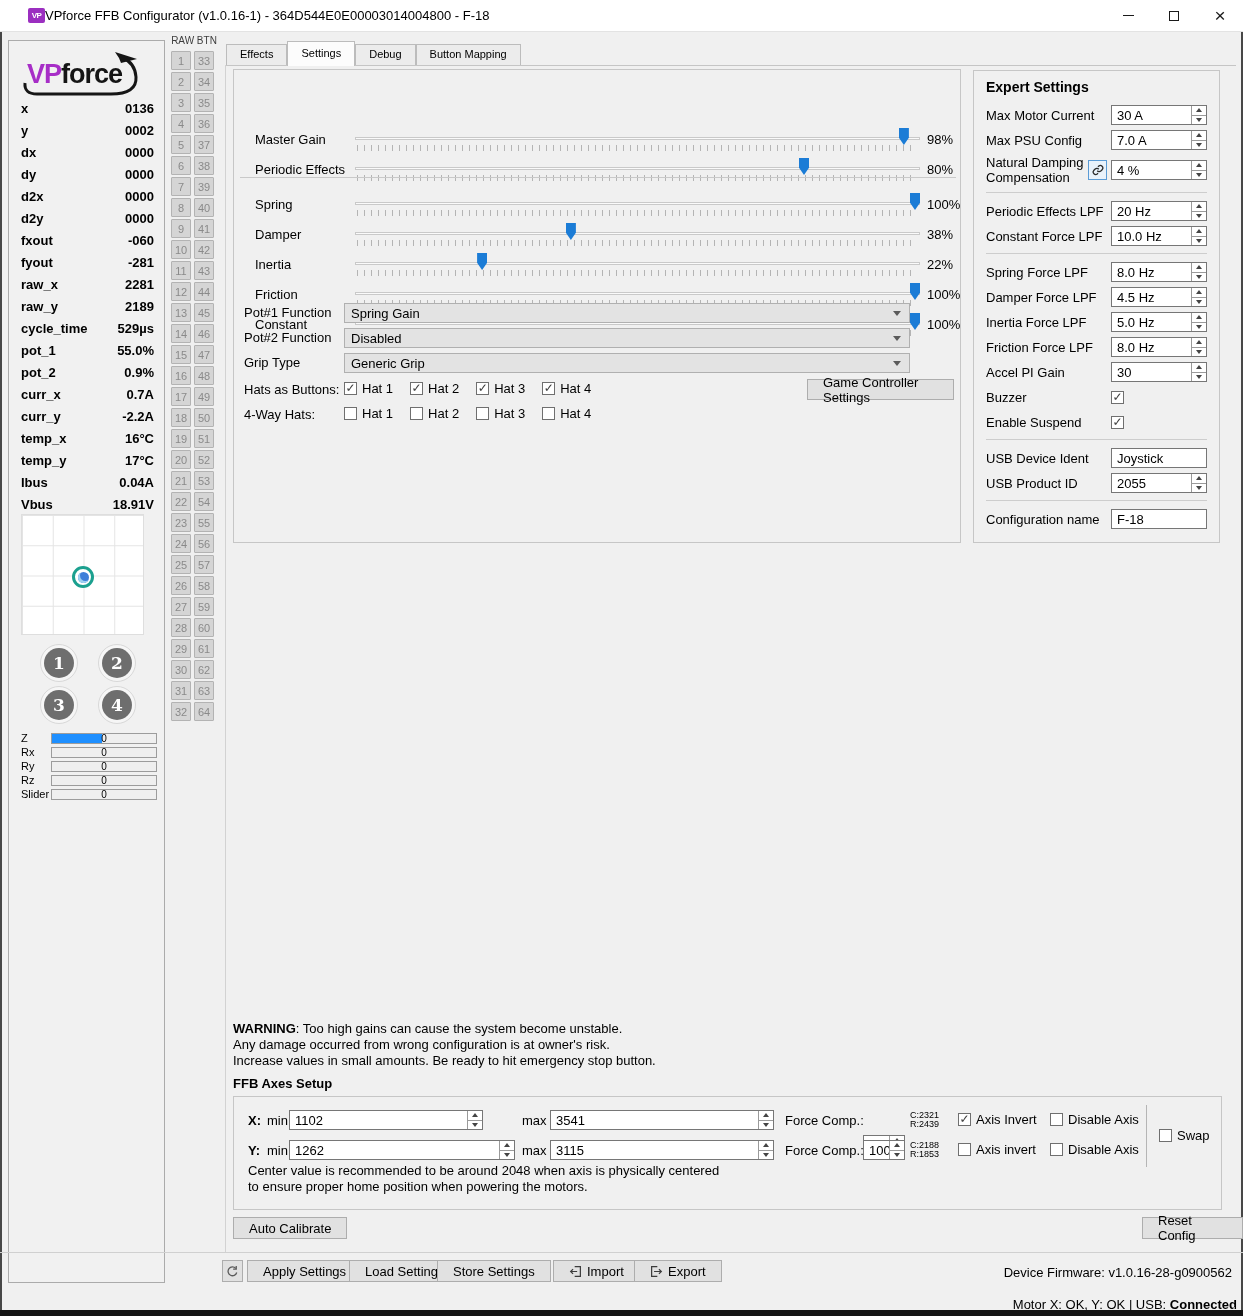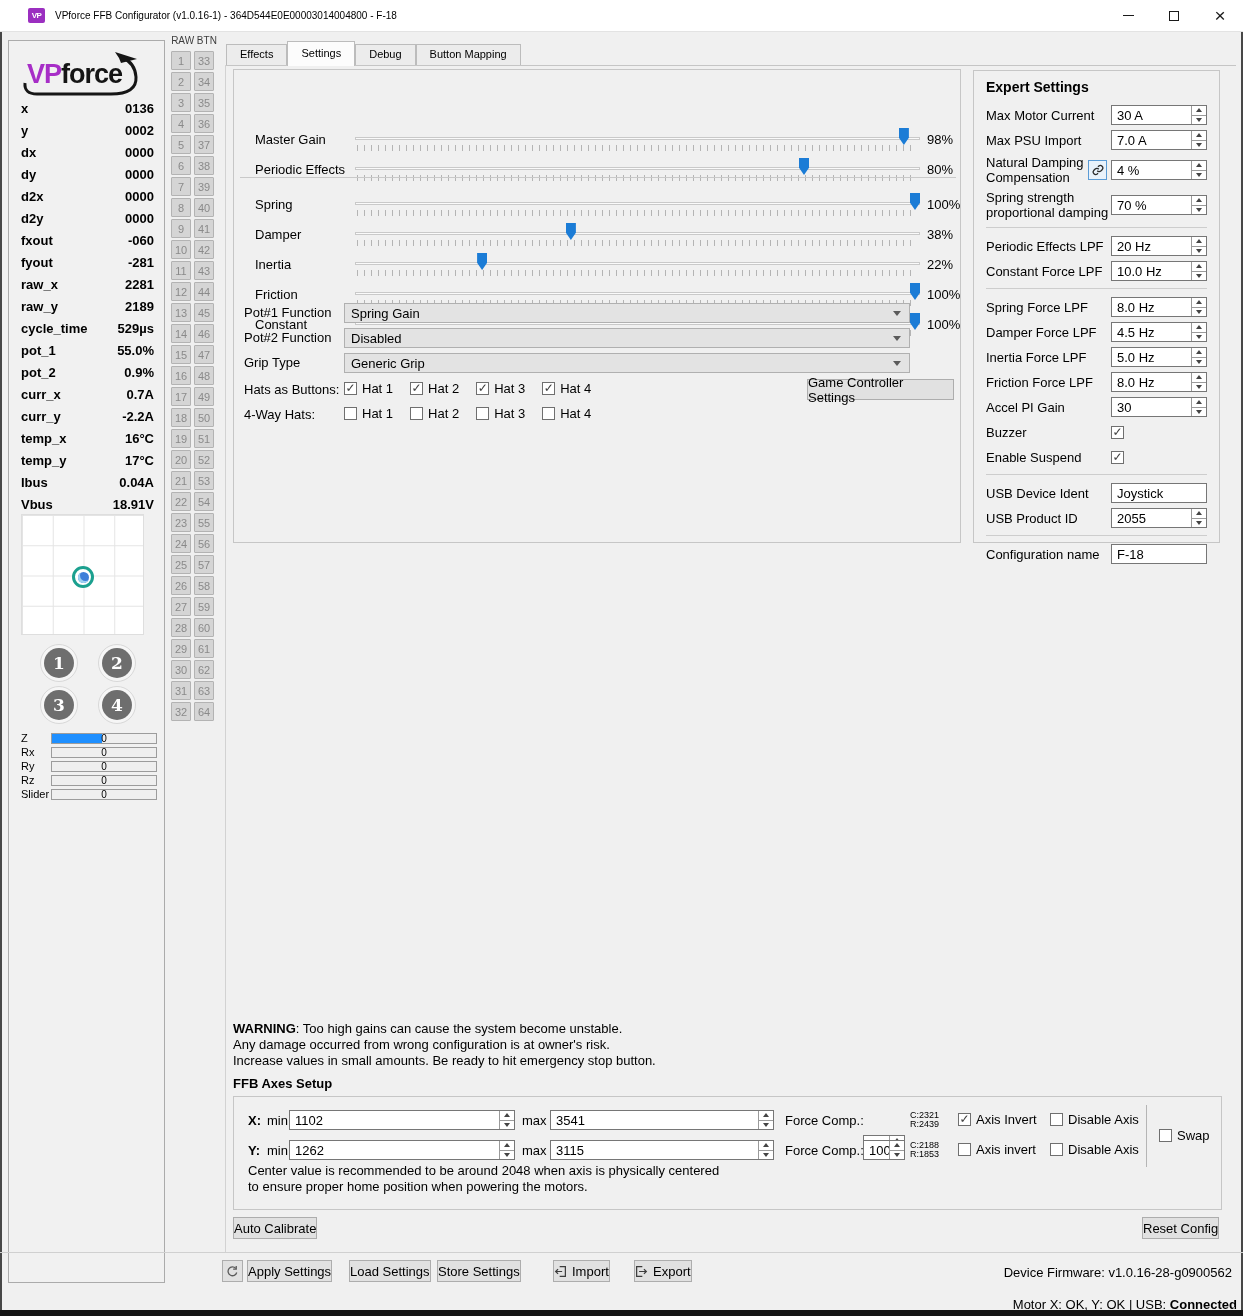"VPforce FFB Configurator (v1.0.16-1) -" .title-text { font-size: 10px -> 13px; margin-left: 10px -> none }
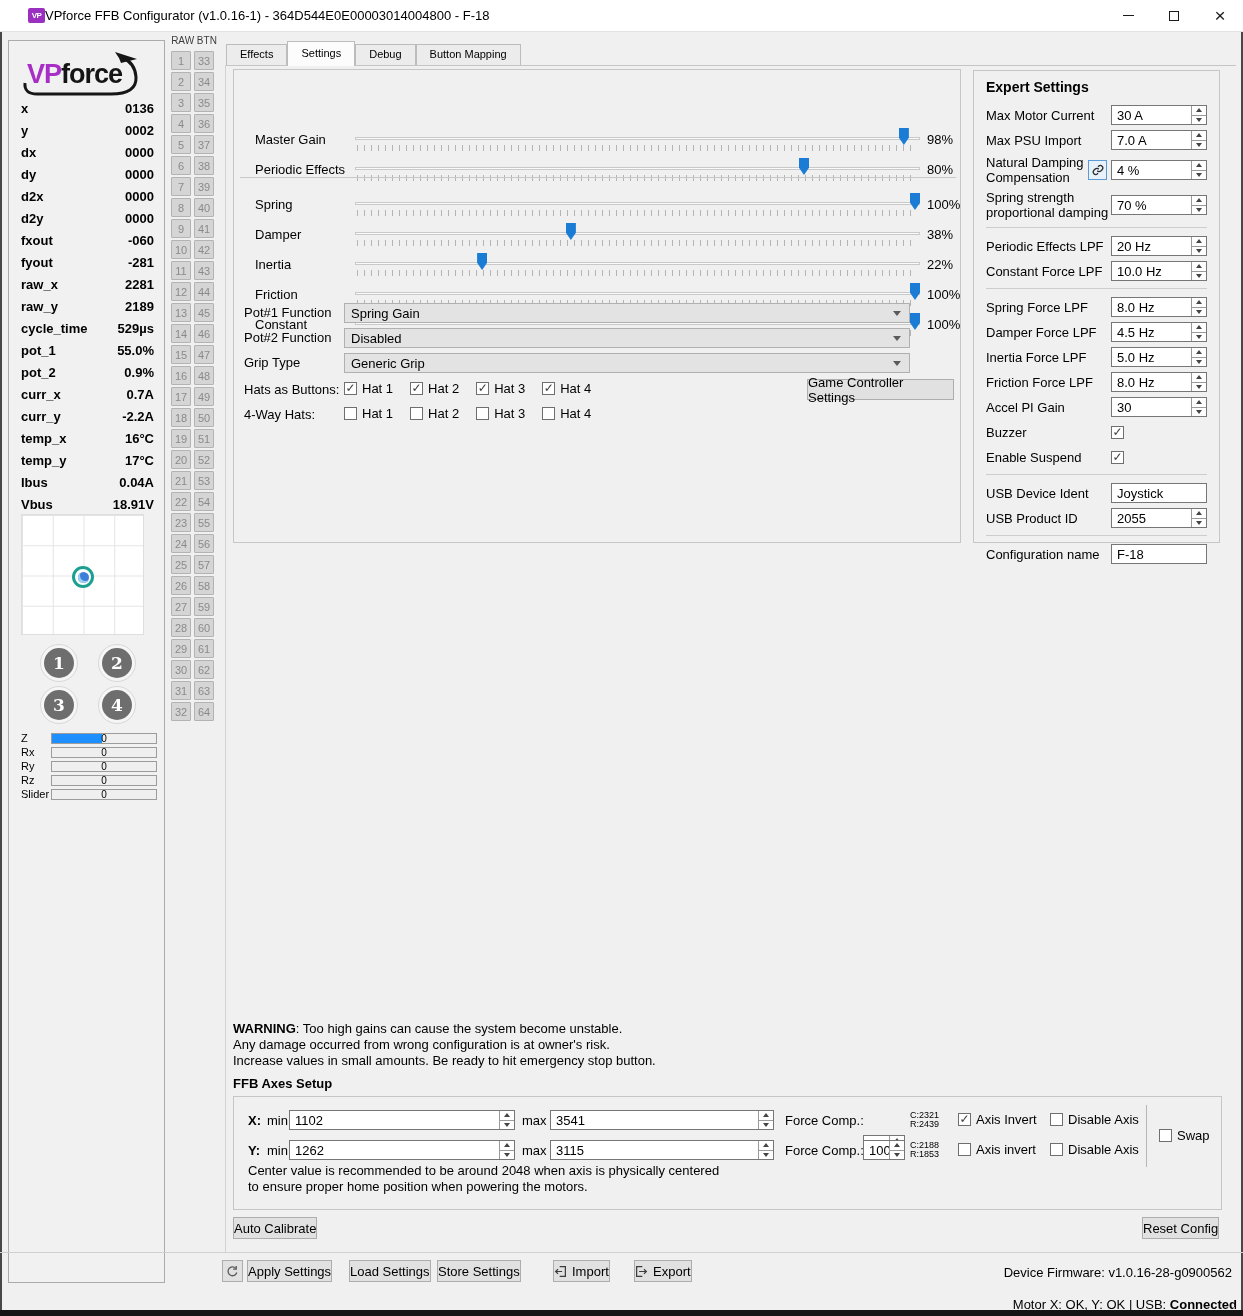"Max PSU Import" span.xlabel { text: Import -> Config }
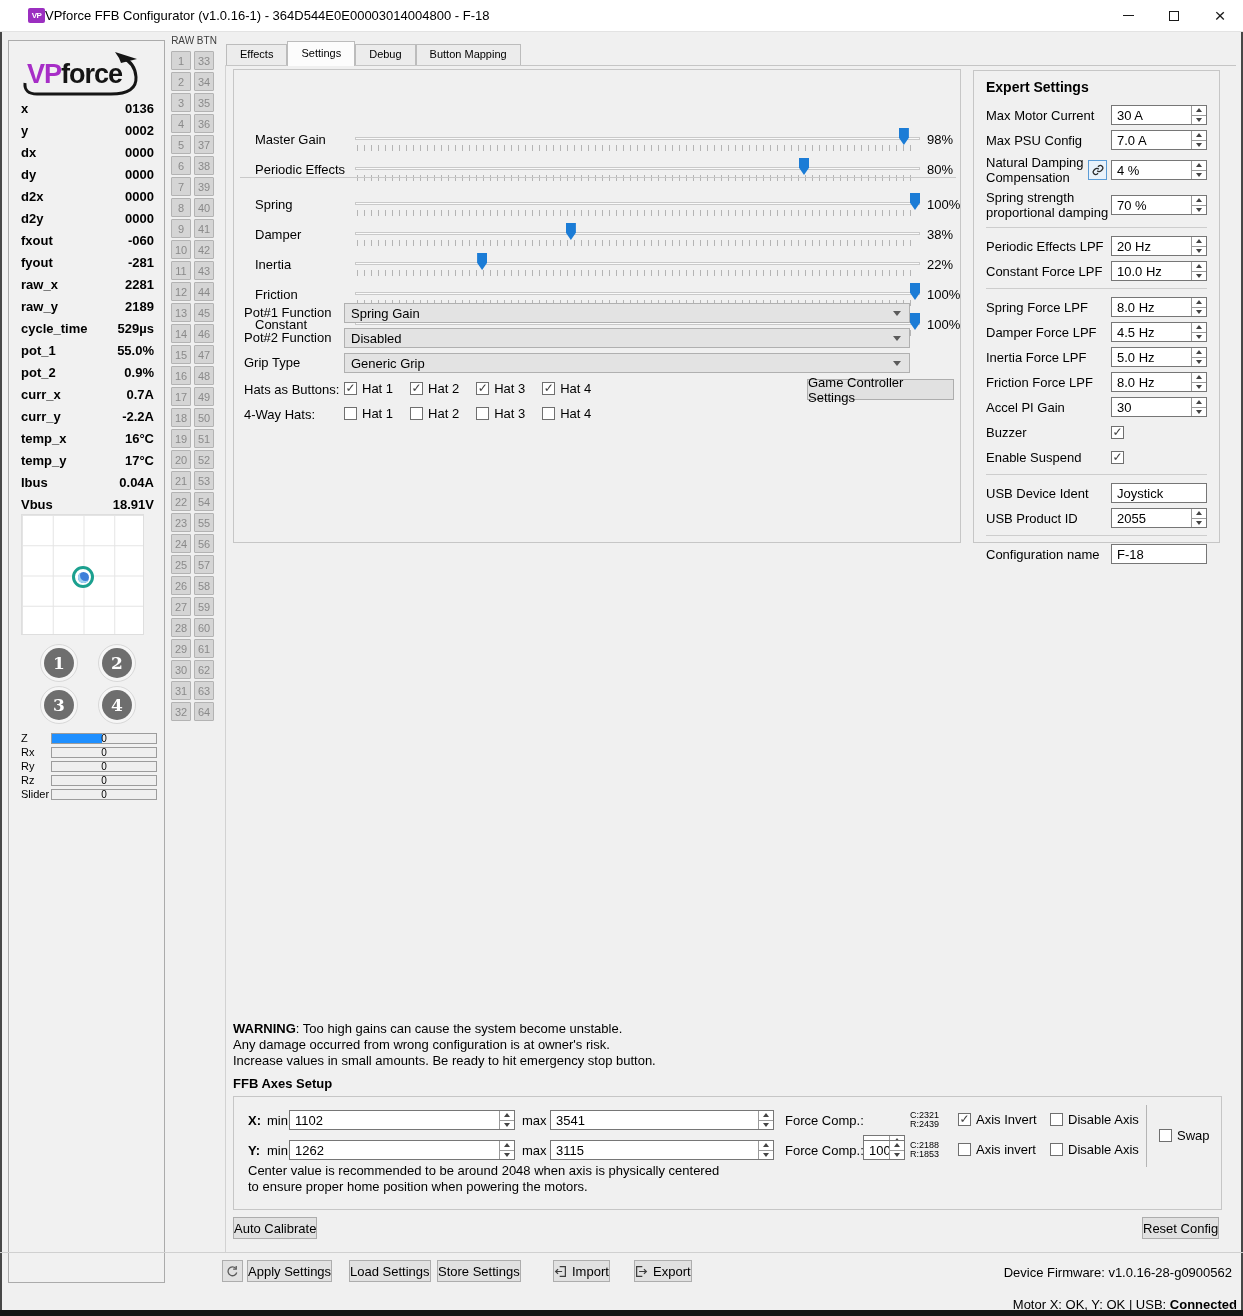"Spring strength" div.xrow { html: <div> <span>Spring strength proportional damping</span> <div> <div> <div>70 %</div> <div> <div> <span></span> </div> <div> <span></span> </div> </div> </div> </div> </div> -> none }
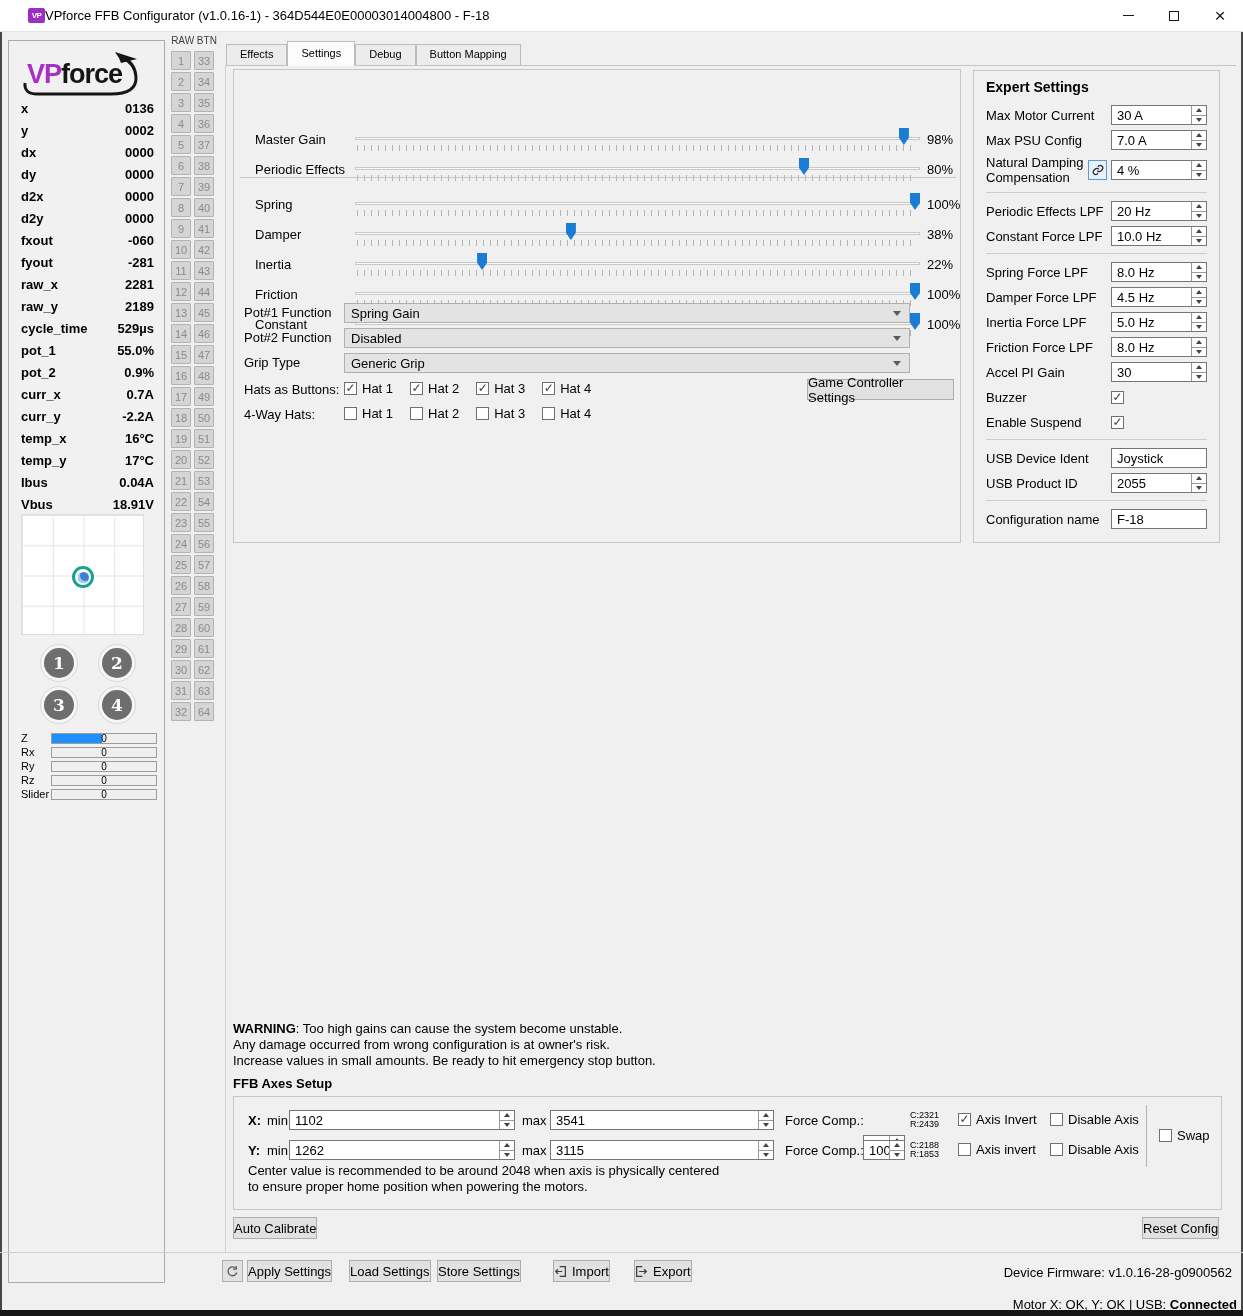"Game Controller Settings" .btn { padding: 0 0 -> 0 15px }
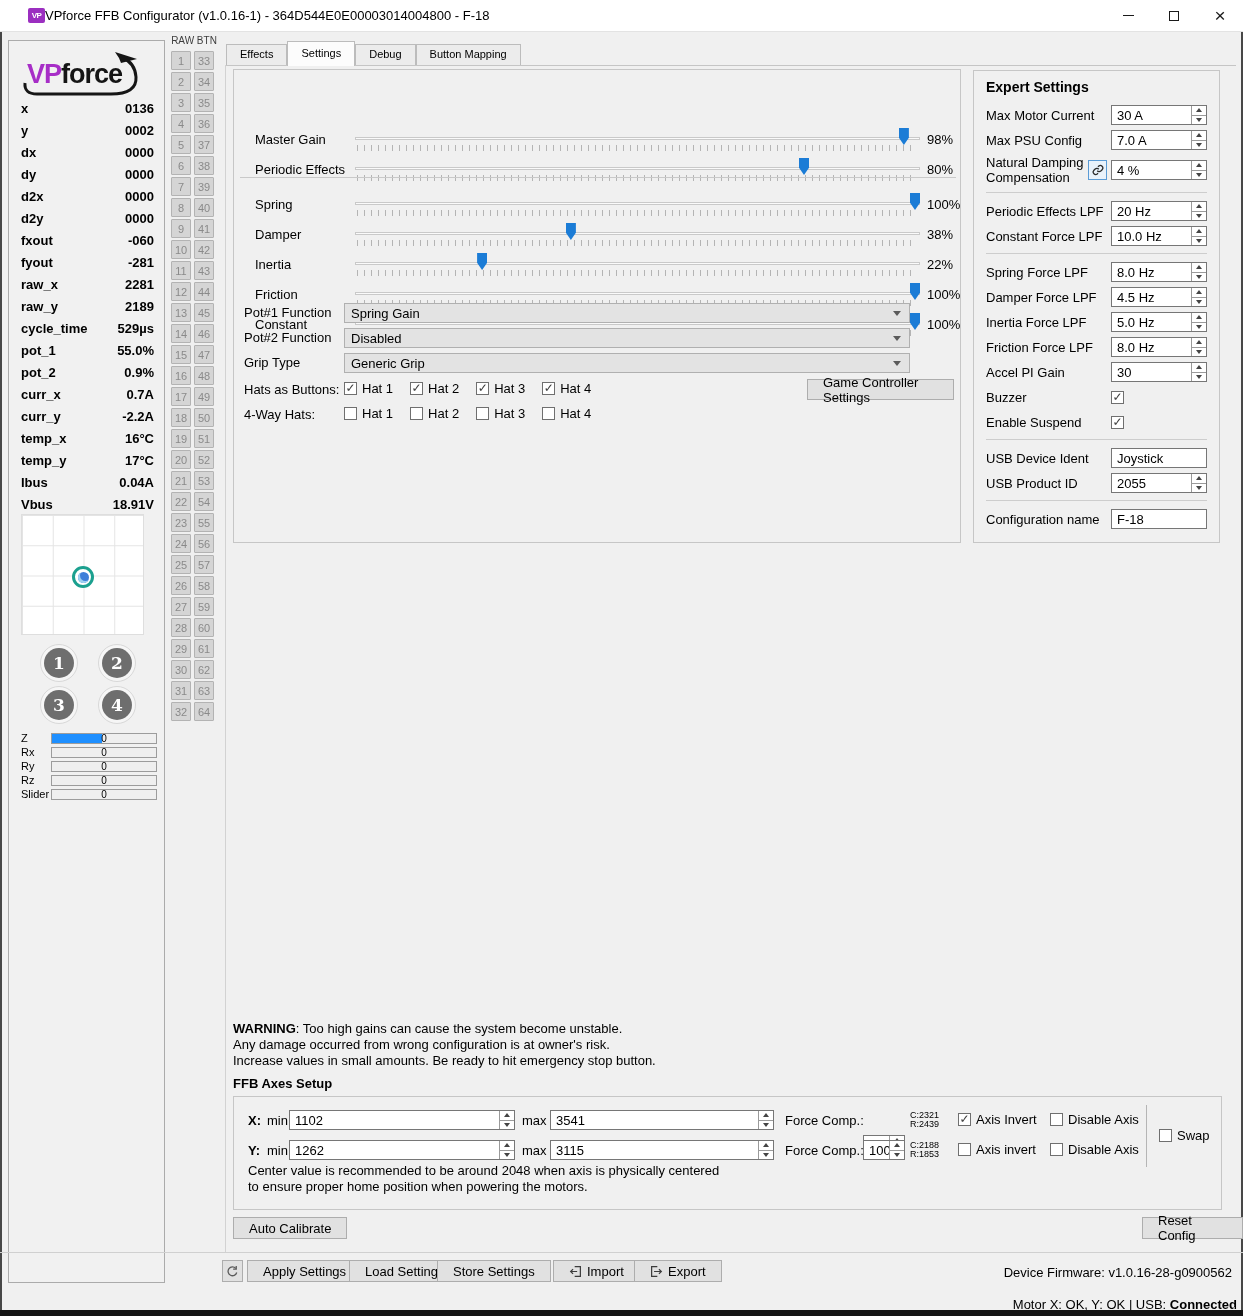"1102" div.spin { width: 226px -> 194px }
